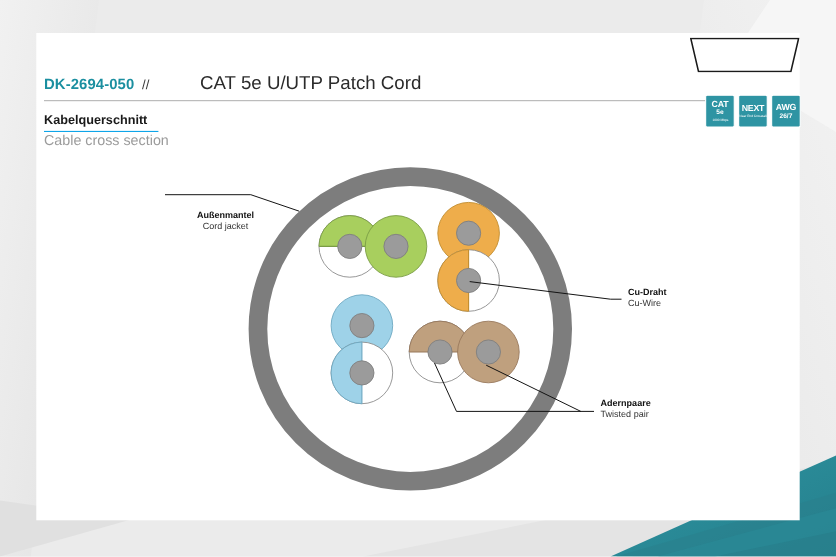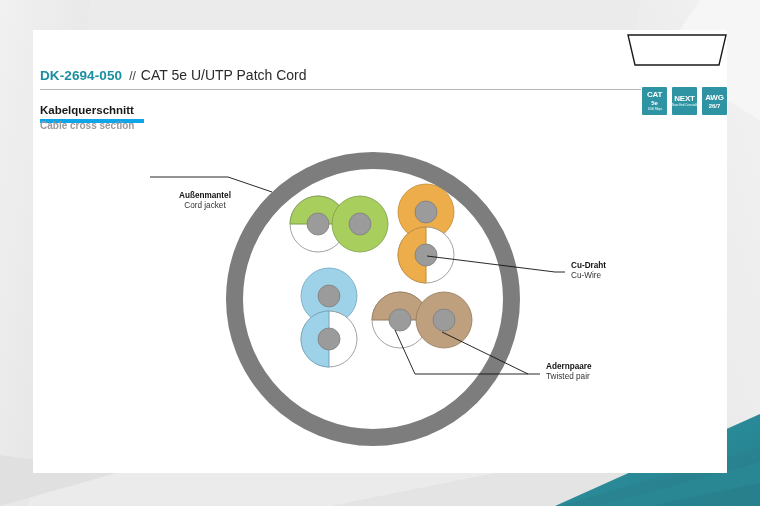"CAT 5e U/UTP Patch Cord" .desc { font-size: 14px -> 17px; margin-left: none -> 41px }
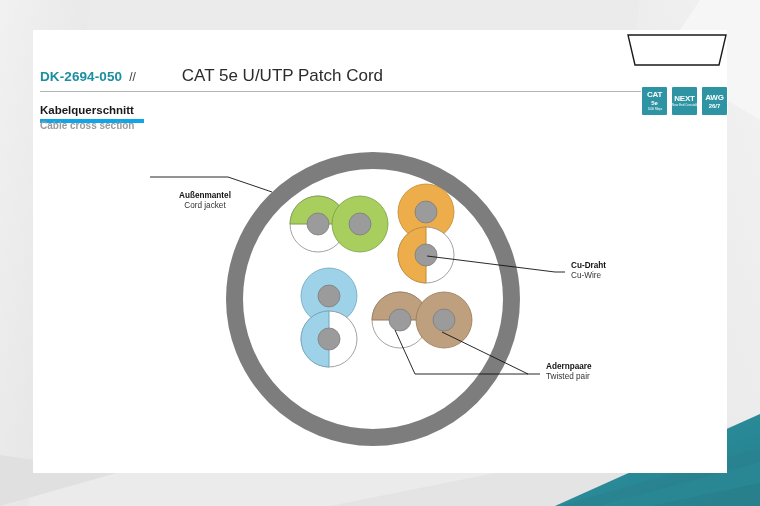"Kabelquerschnitt" .sec-de { border-bottom: 4px solid #0ea5e9 -> 1px solid #0ea5e9 }
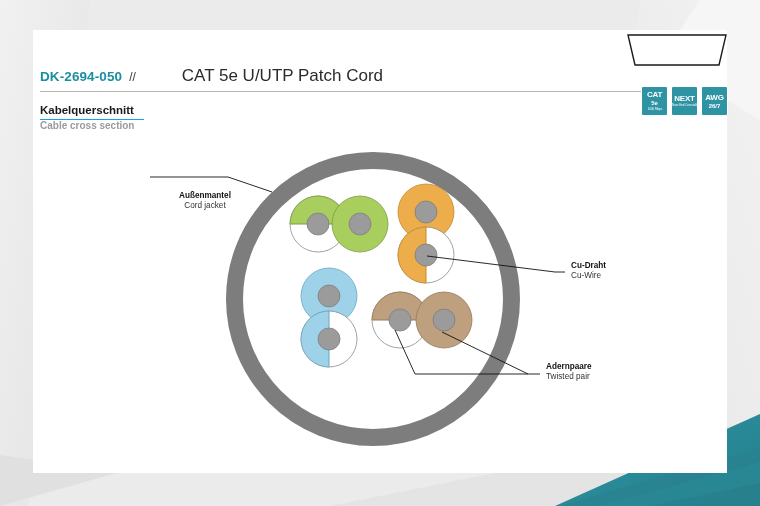"Cable cross section" .sec-en { font-size: 10px -> 13px; font-weight: bold -> normal }
